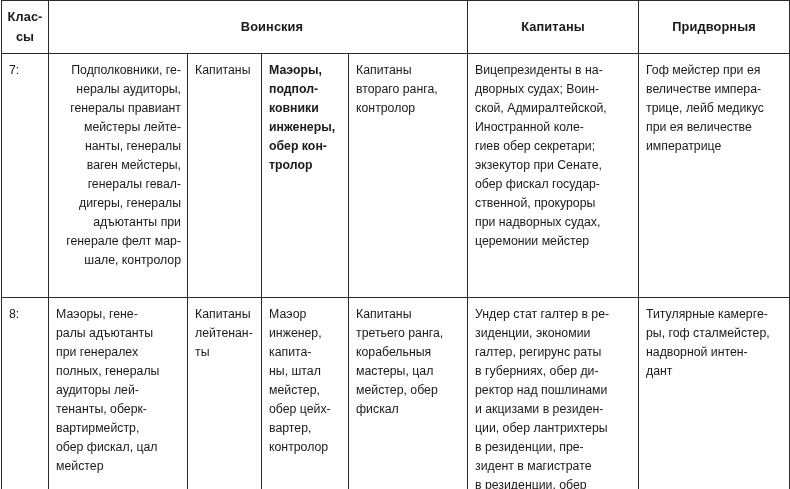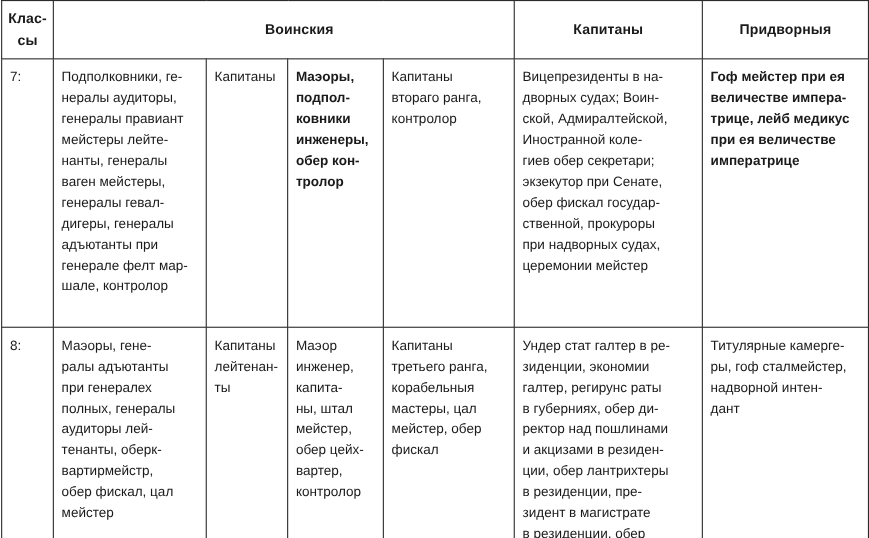"Подполковники, ге-" td.body-cell { text-align: none -> right }
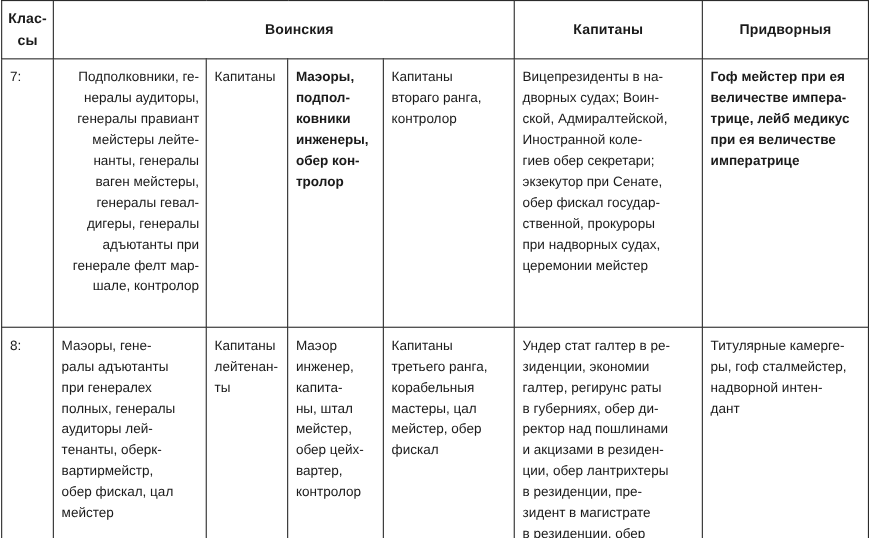"Гоф мейстер при ея" td.body-cell { font-weight: bold -> none }
